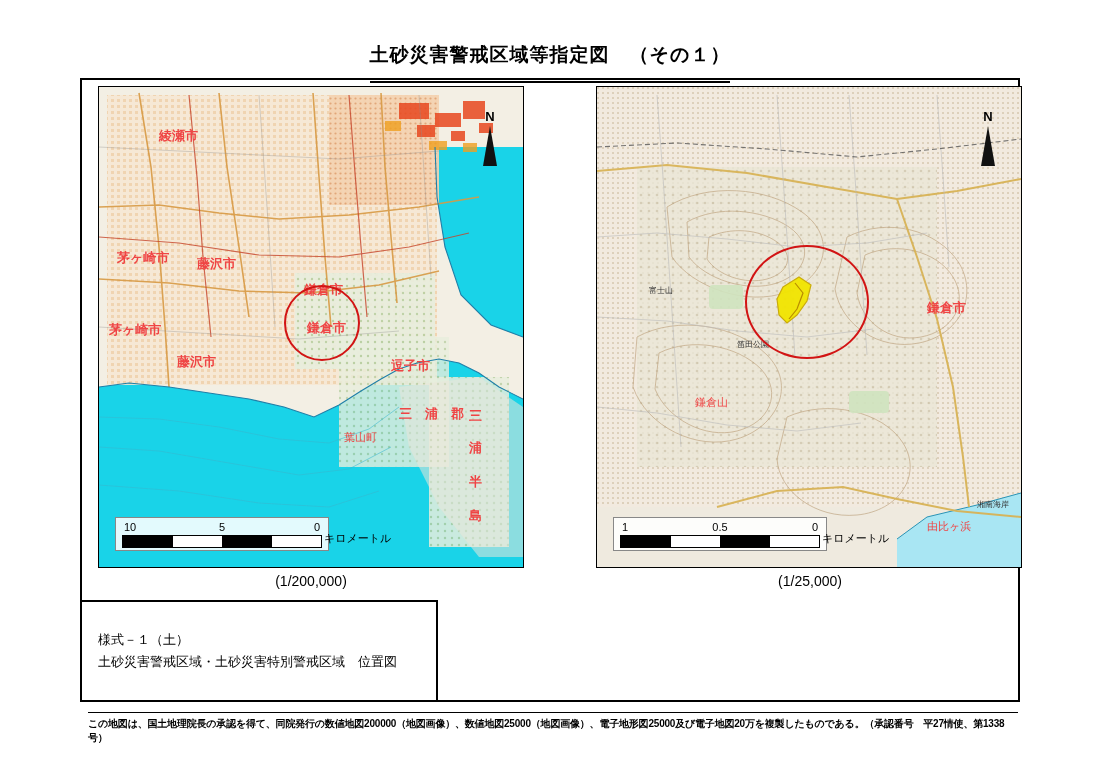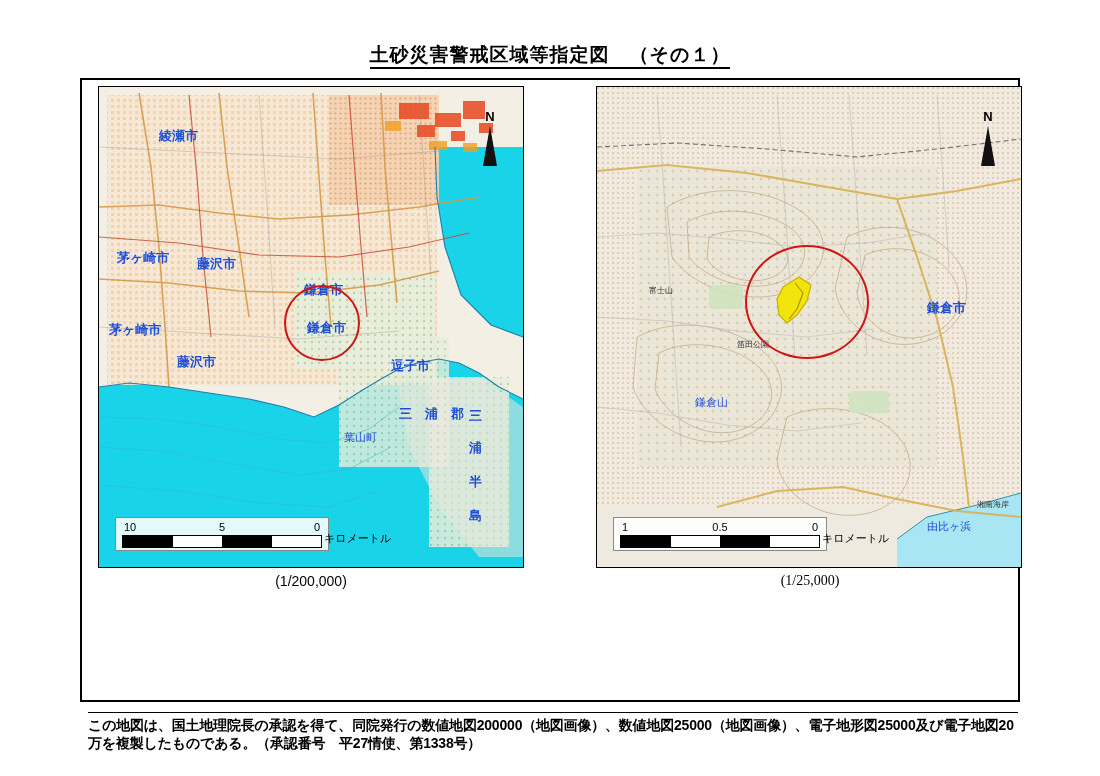"土砂災害警戒区域等指定図 （その１）" .doc-title span { padding-bottom: 2px -> 16px }
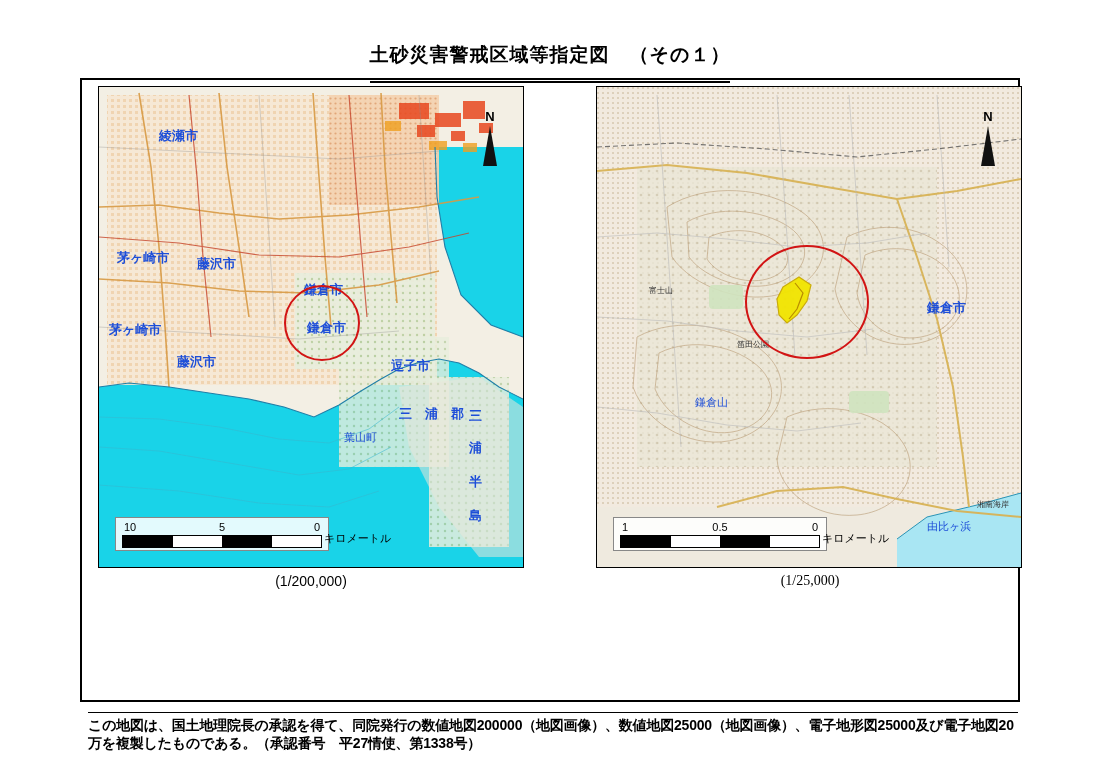"綾瀬市" .place-label { color: #1d4ed8 -> #ef4444 }
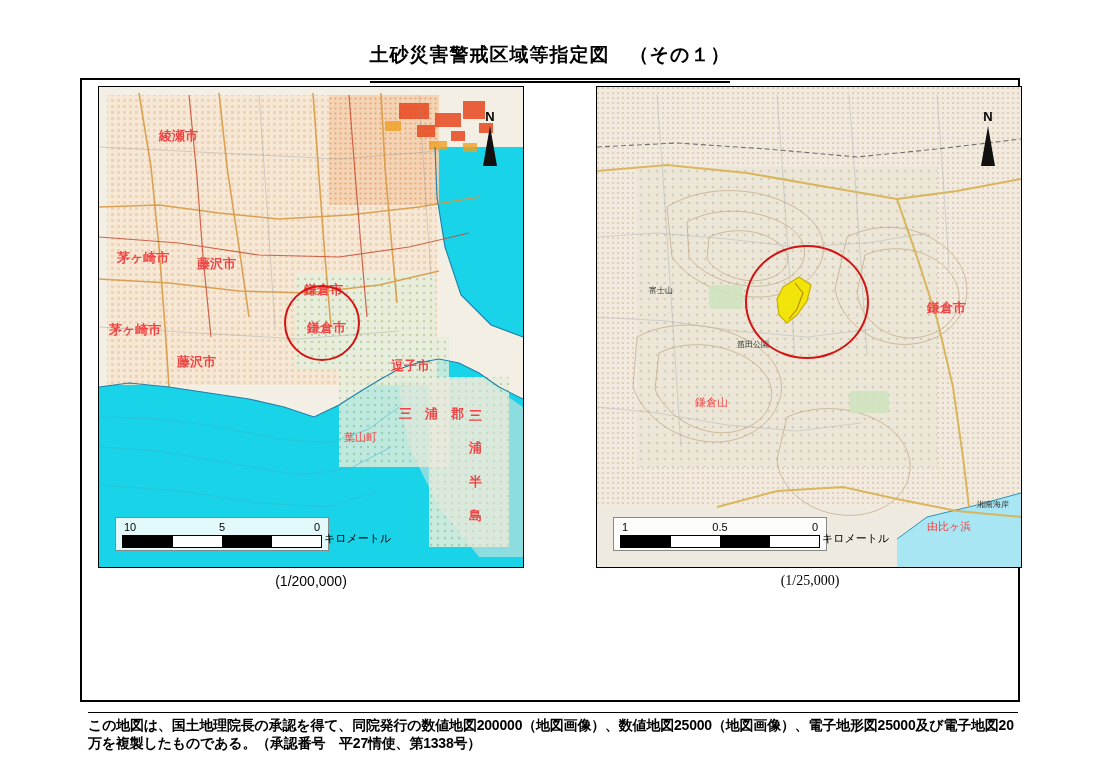"(1/25,000)" #caption-detail { font-family: Liberation Serif, serif -> none }
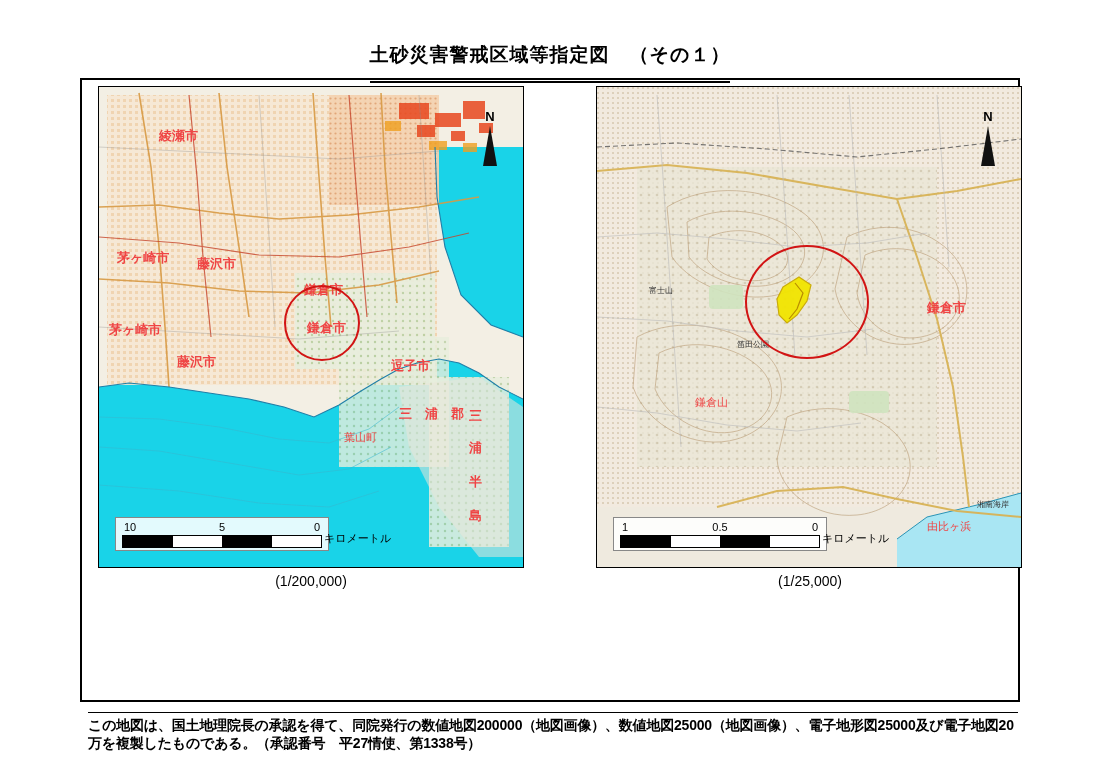"様式－１（土）" div.info-left { html: none -> <div> <div>様式－１（土）</div> <div>土砂災害警戒区域・土砂災害特別警戒区域 位置図</div> </div> }
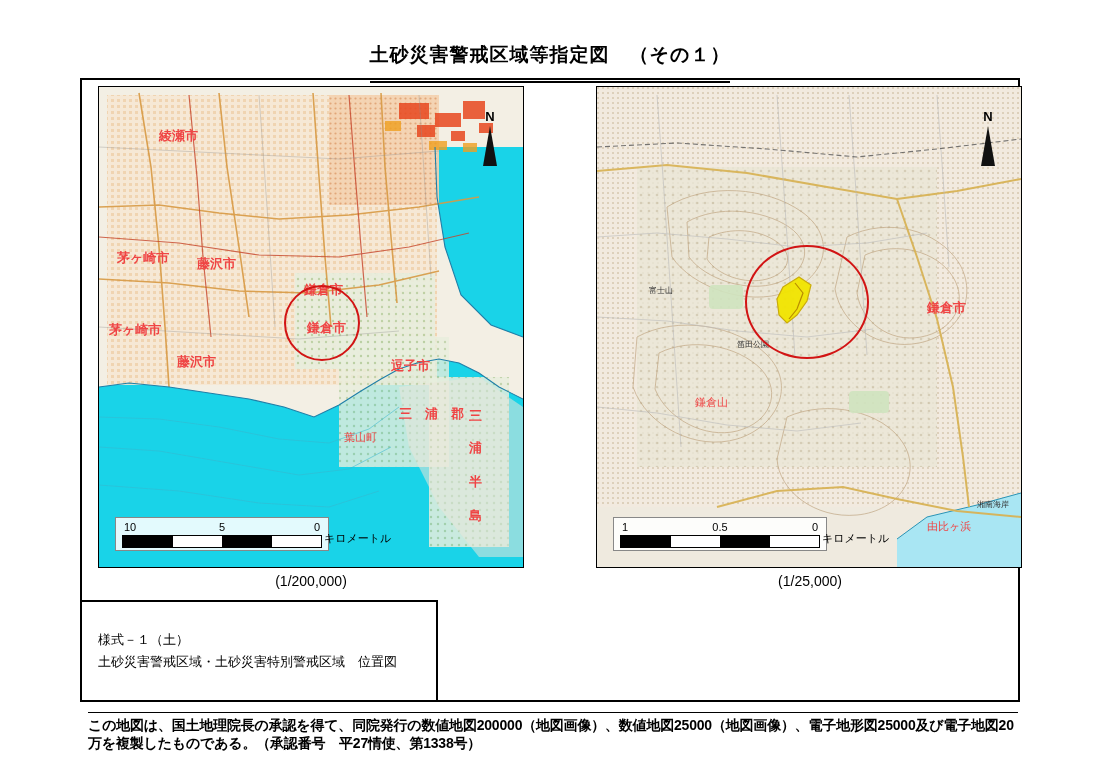"この地図は、国土地理院長の承認を得て、同院発行の数値地図200000（地図画像）" .footnote { font-size: 14px -> 10px }
